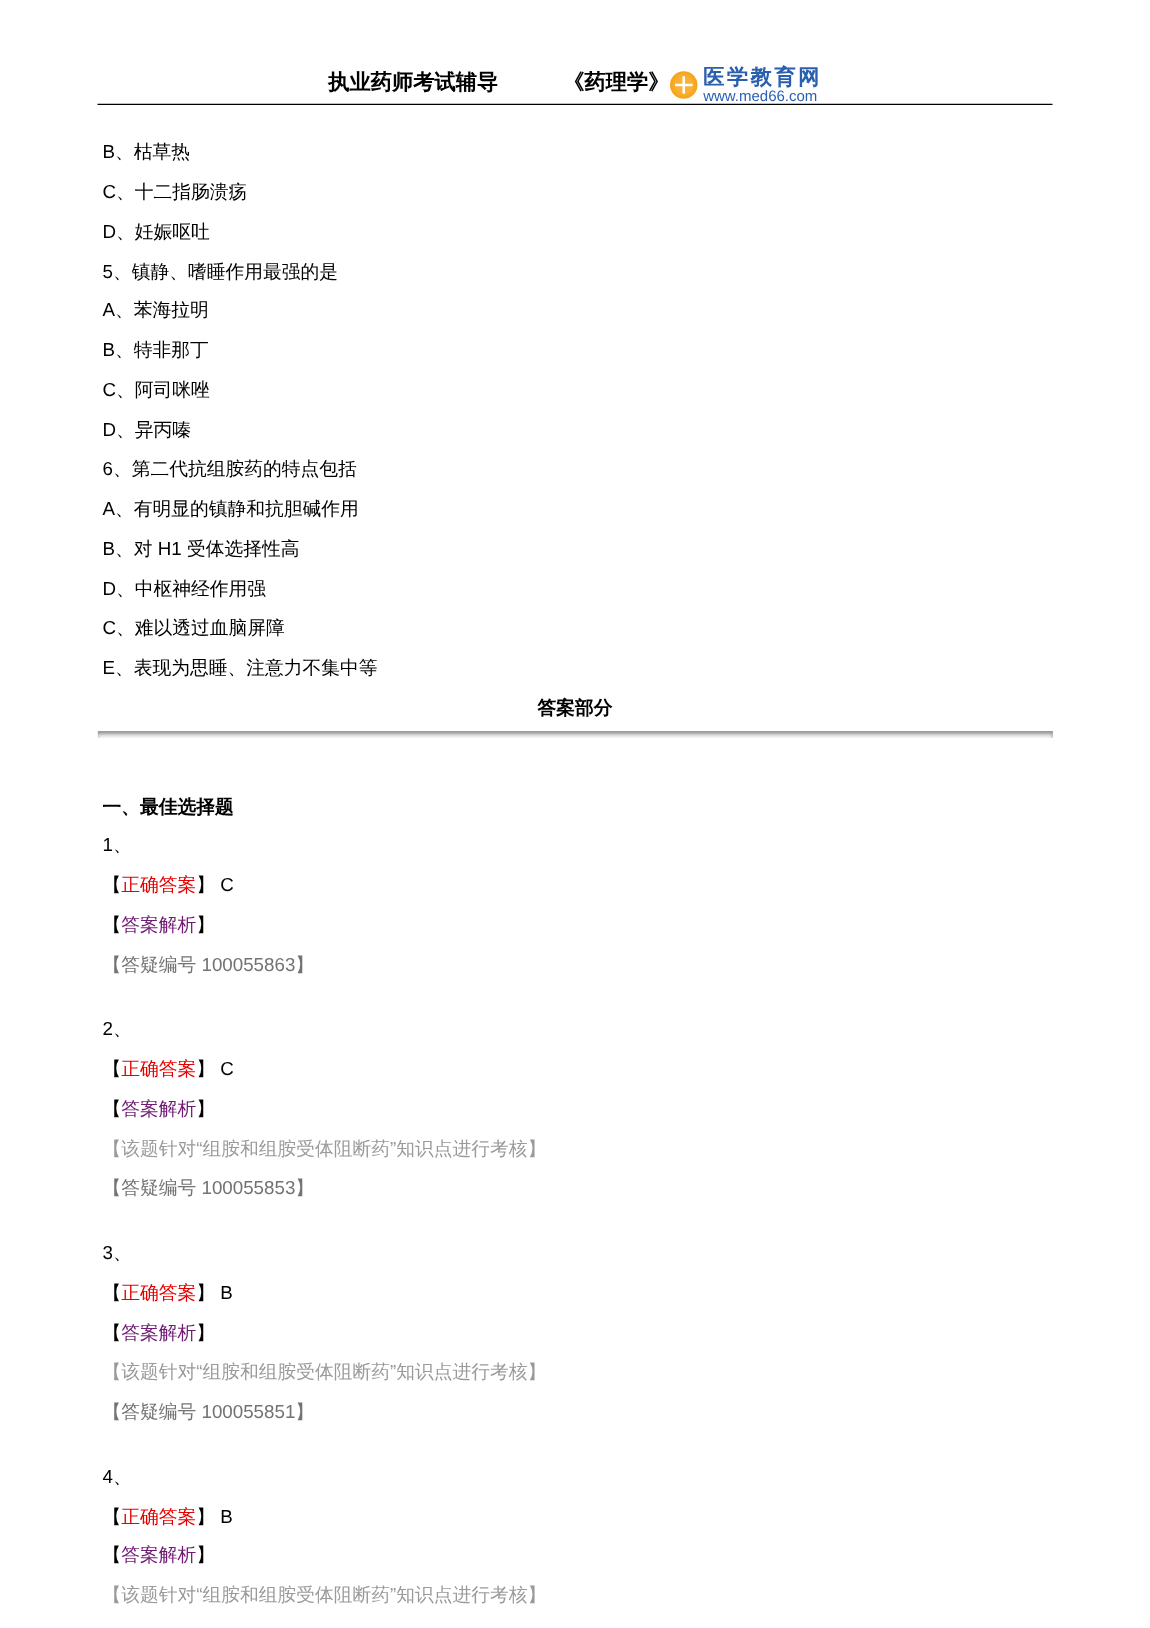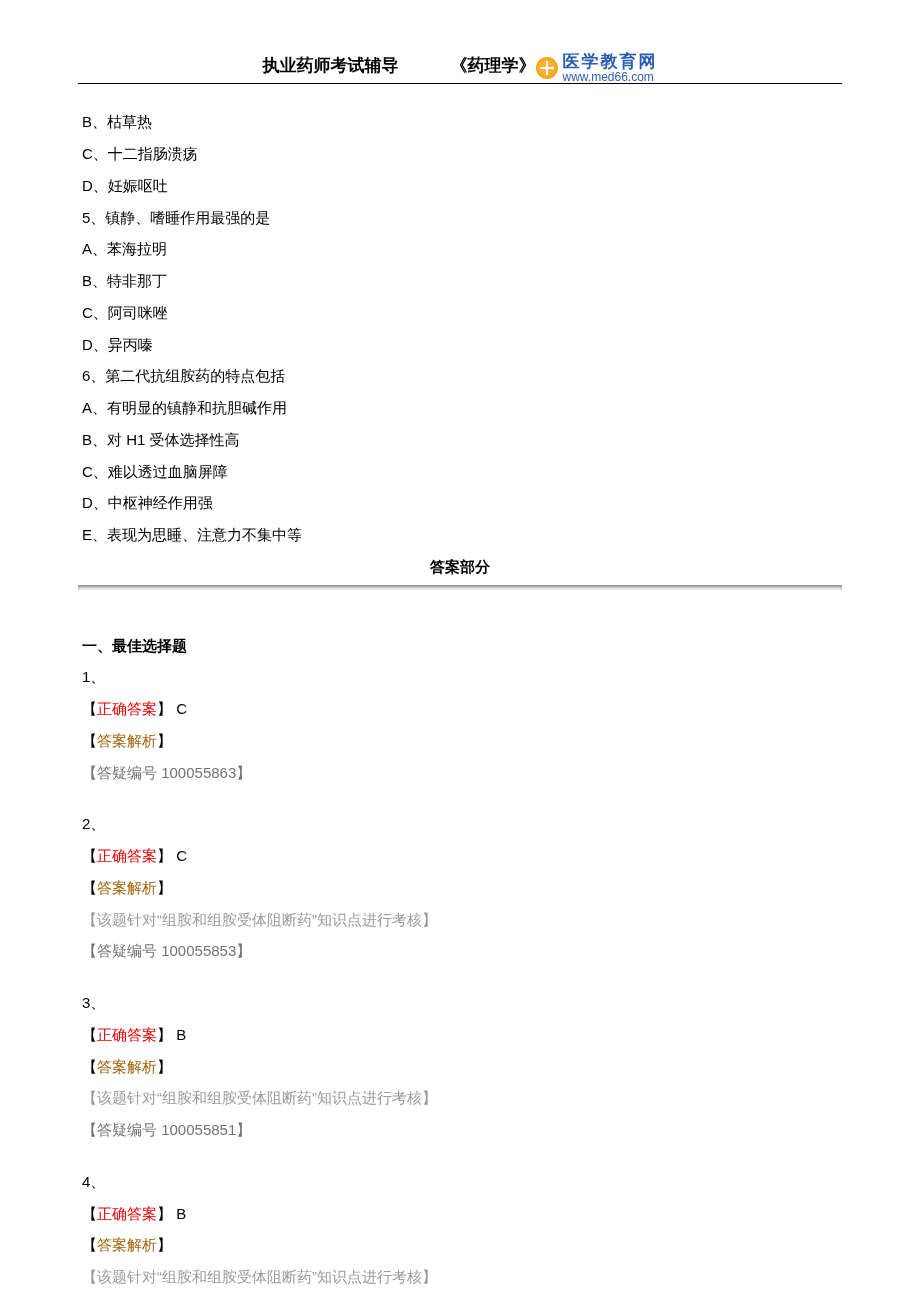"C、难以透过血脑屏障" p { order: before "D、中枢神经作用强" -> after "D、中枢神经作用强" }
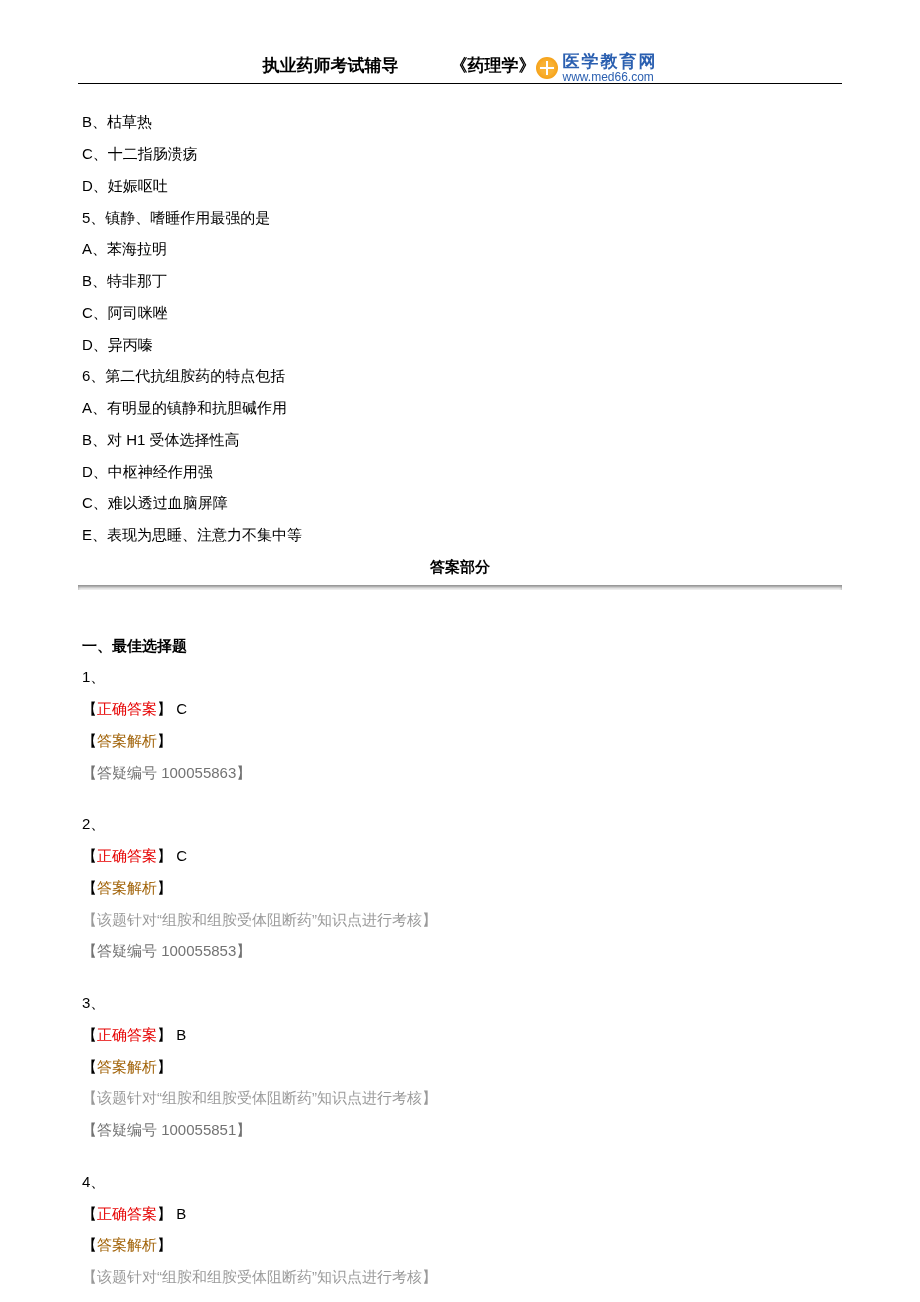"答案解析" .teal { color: #a16207 -> #701a75 }
